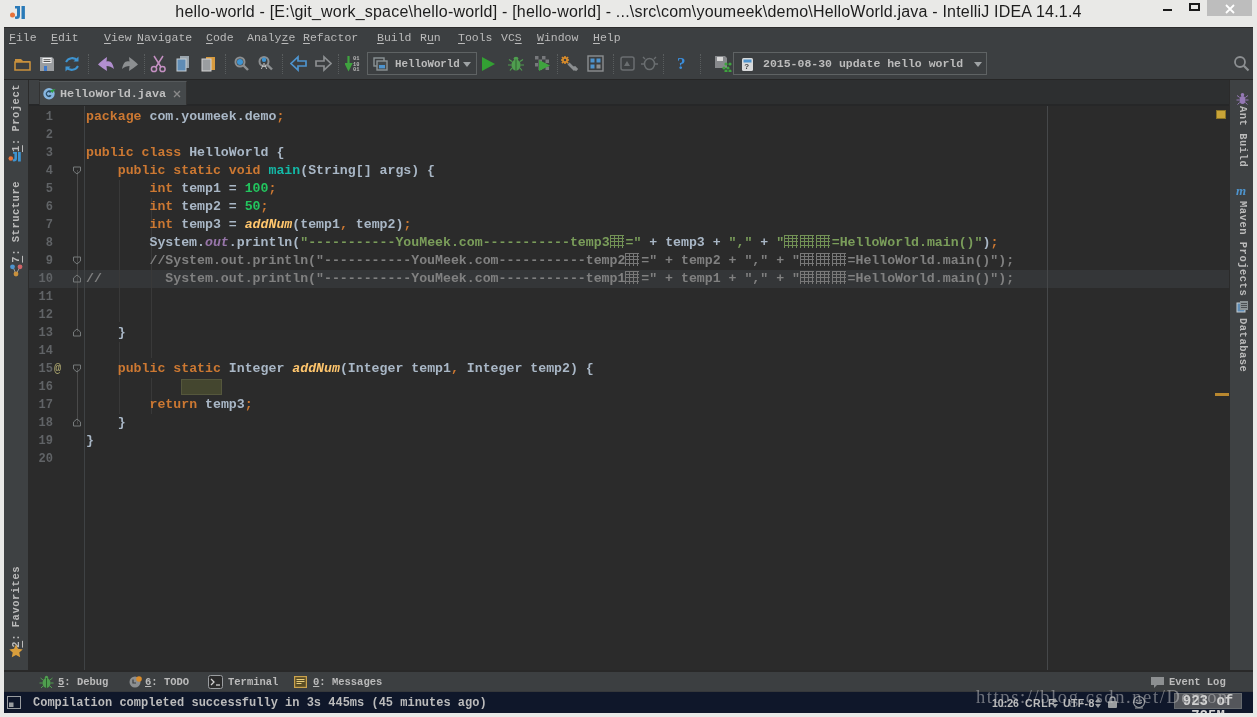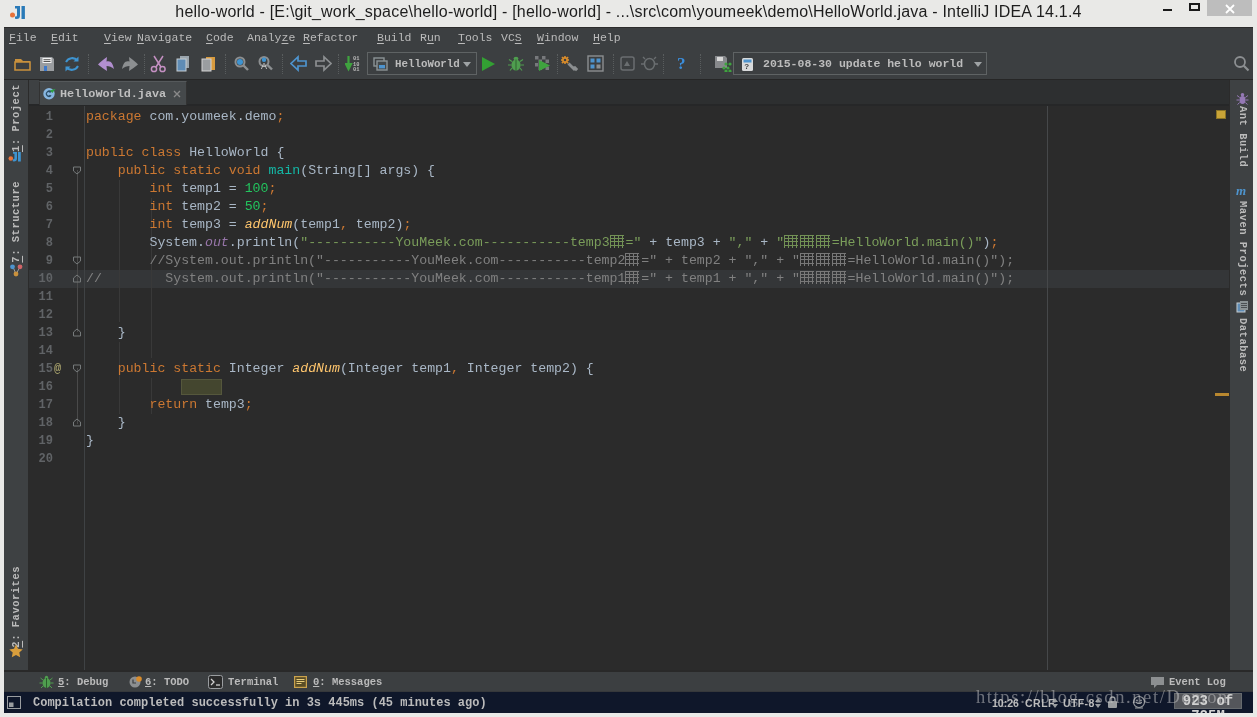"package com.youmeek.demo;" .row { font-weight: normal -> bold }
